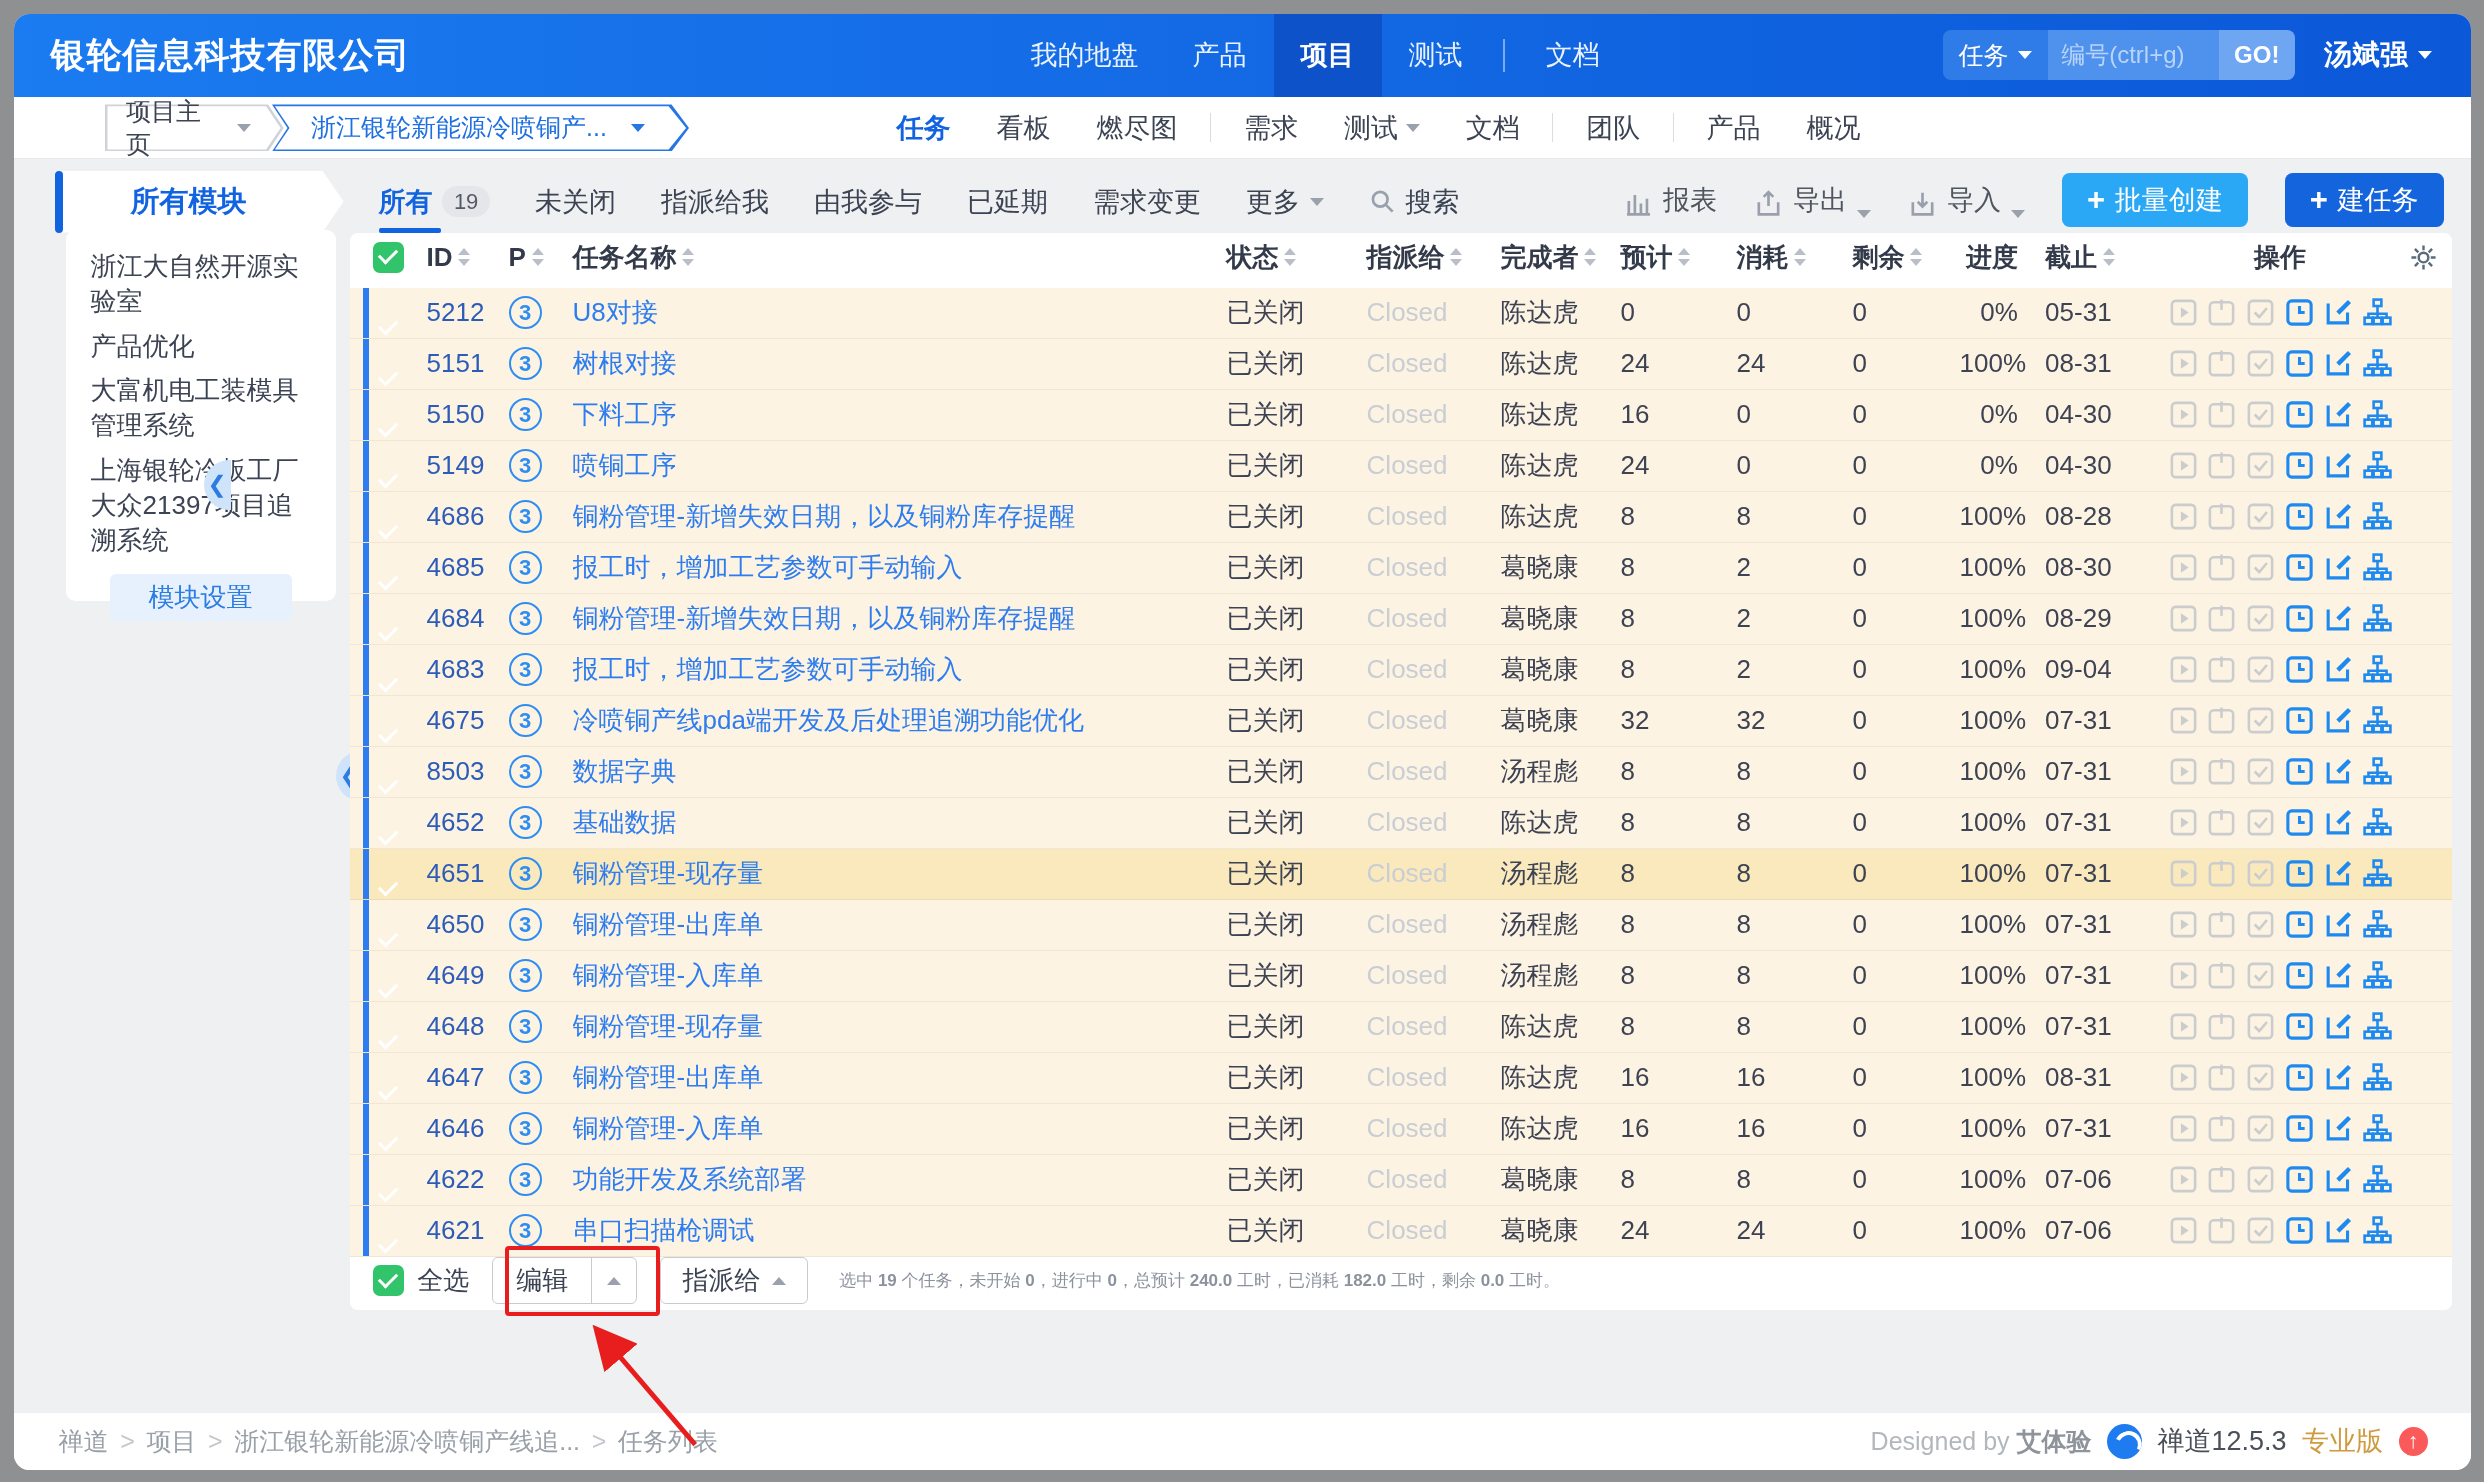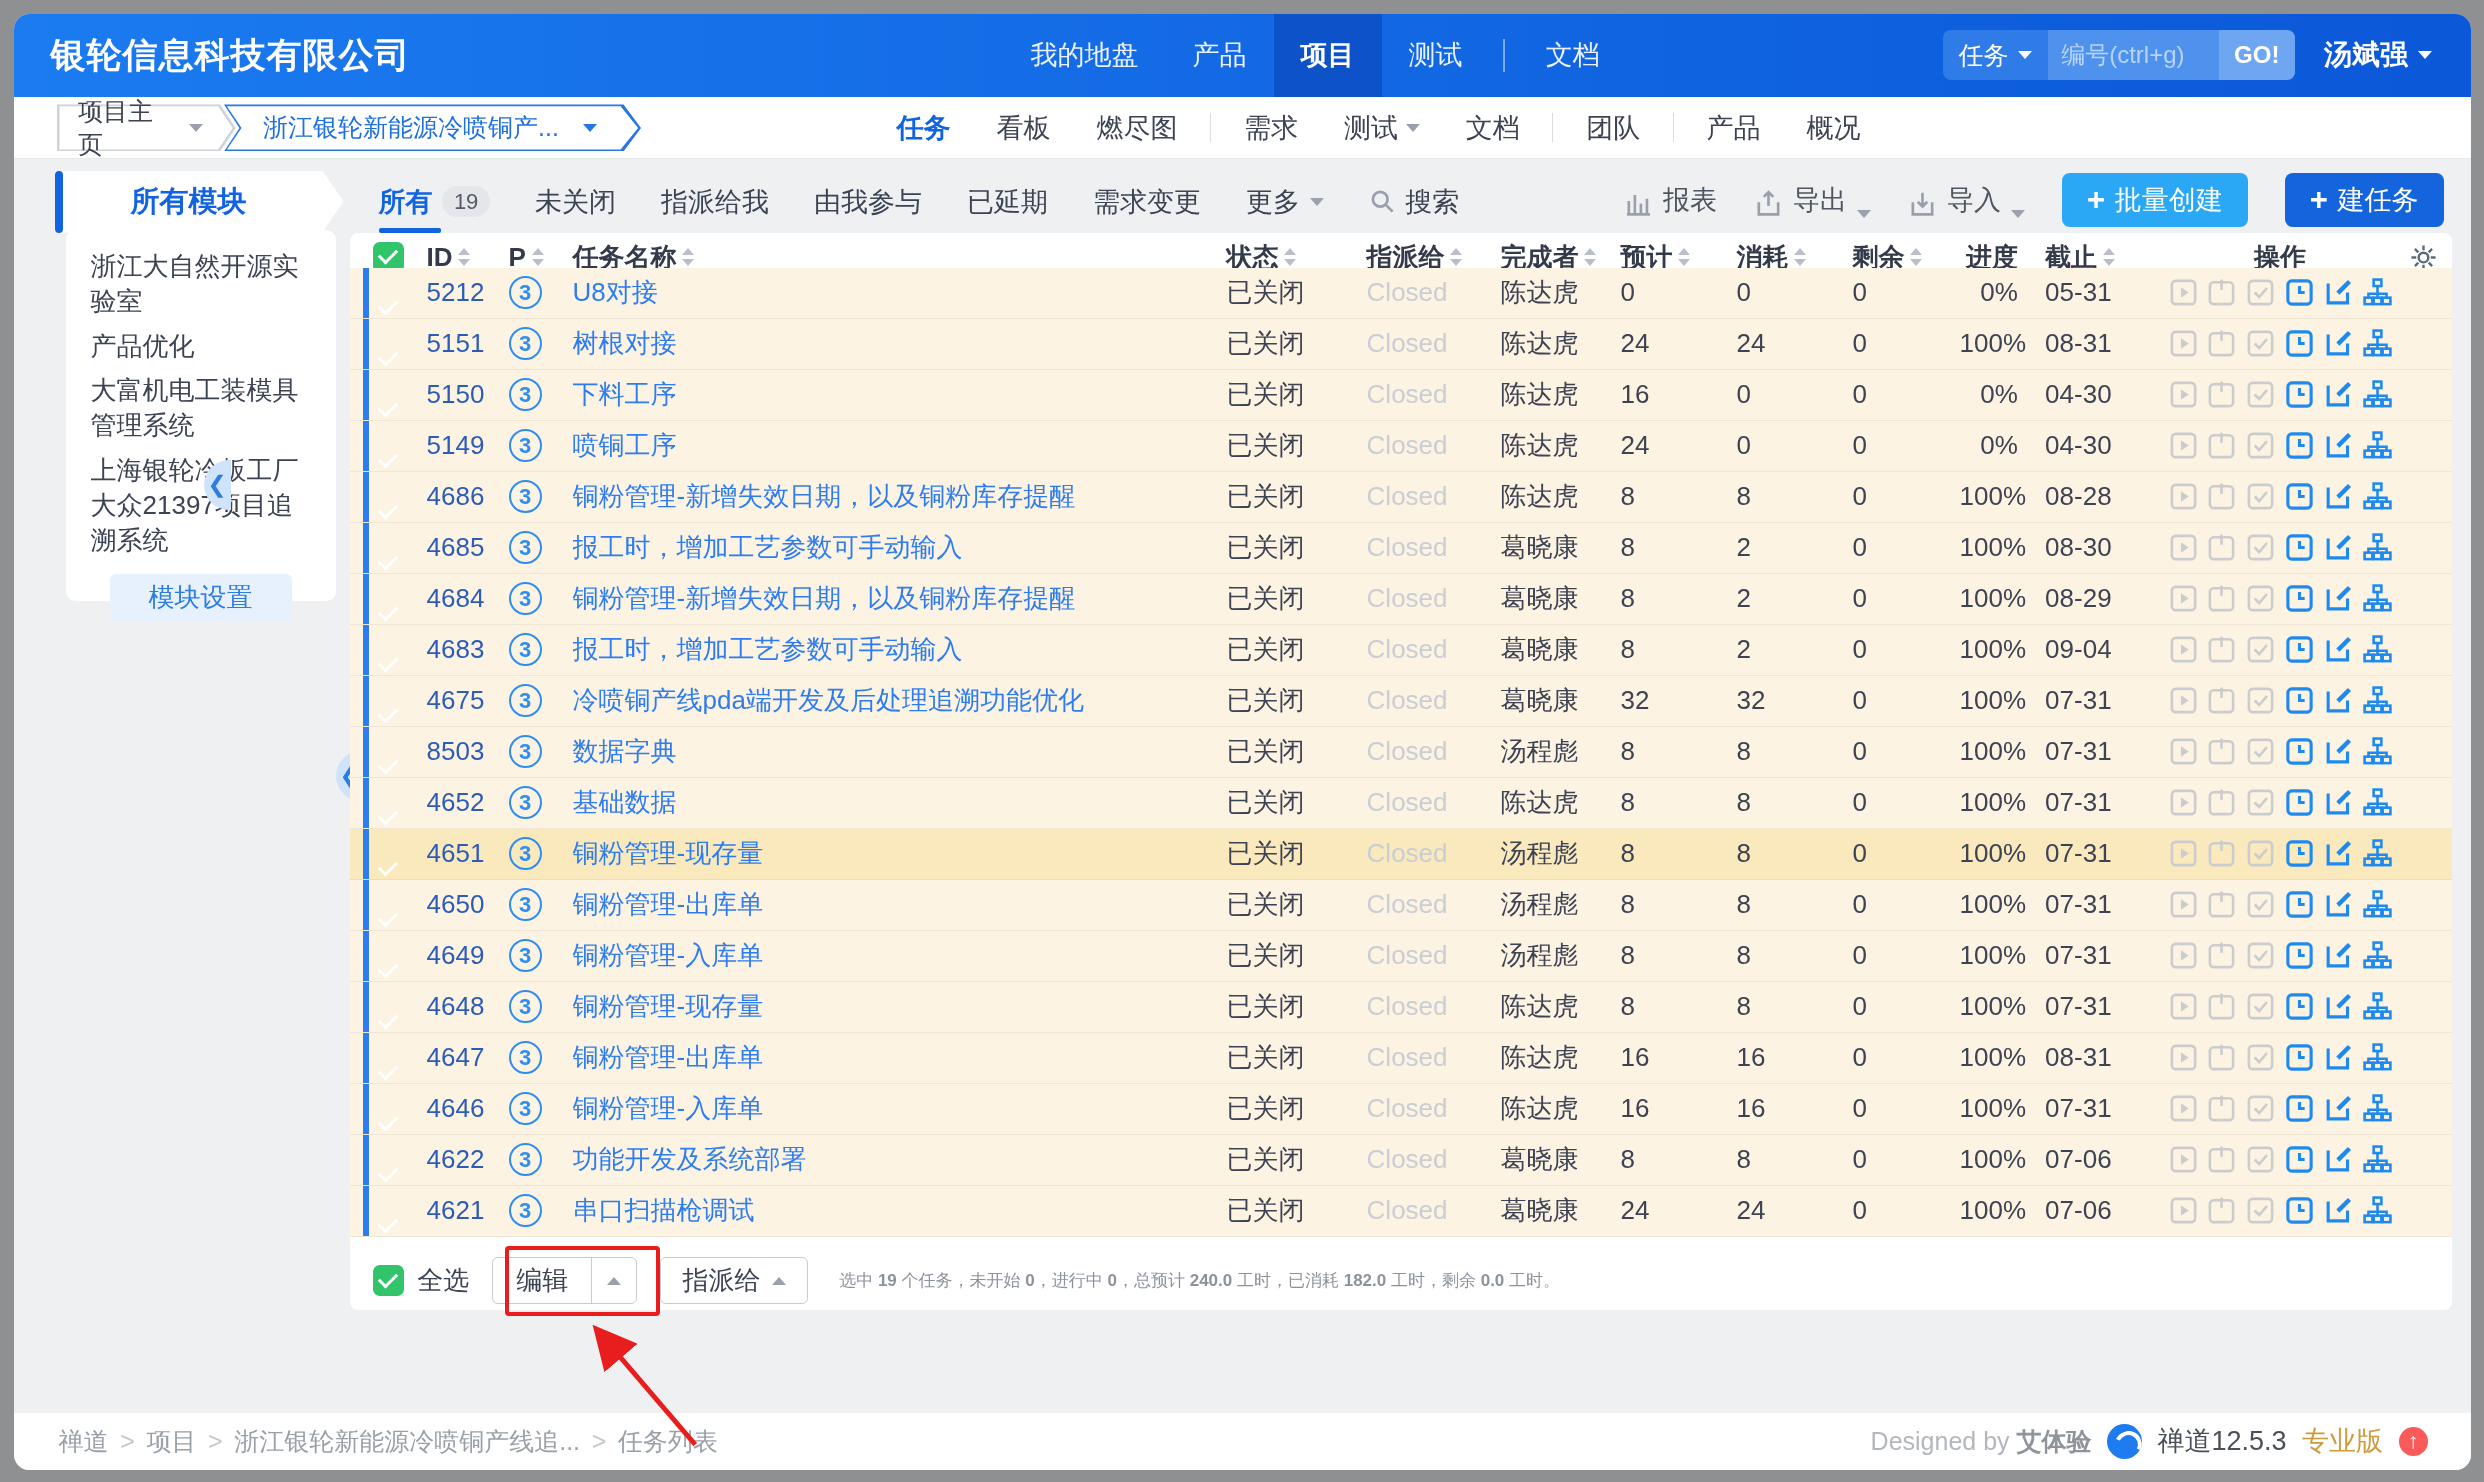"项目主页" .crumb1 { margin-left: none -> 48px }
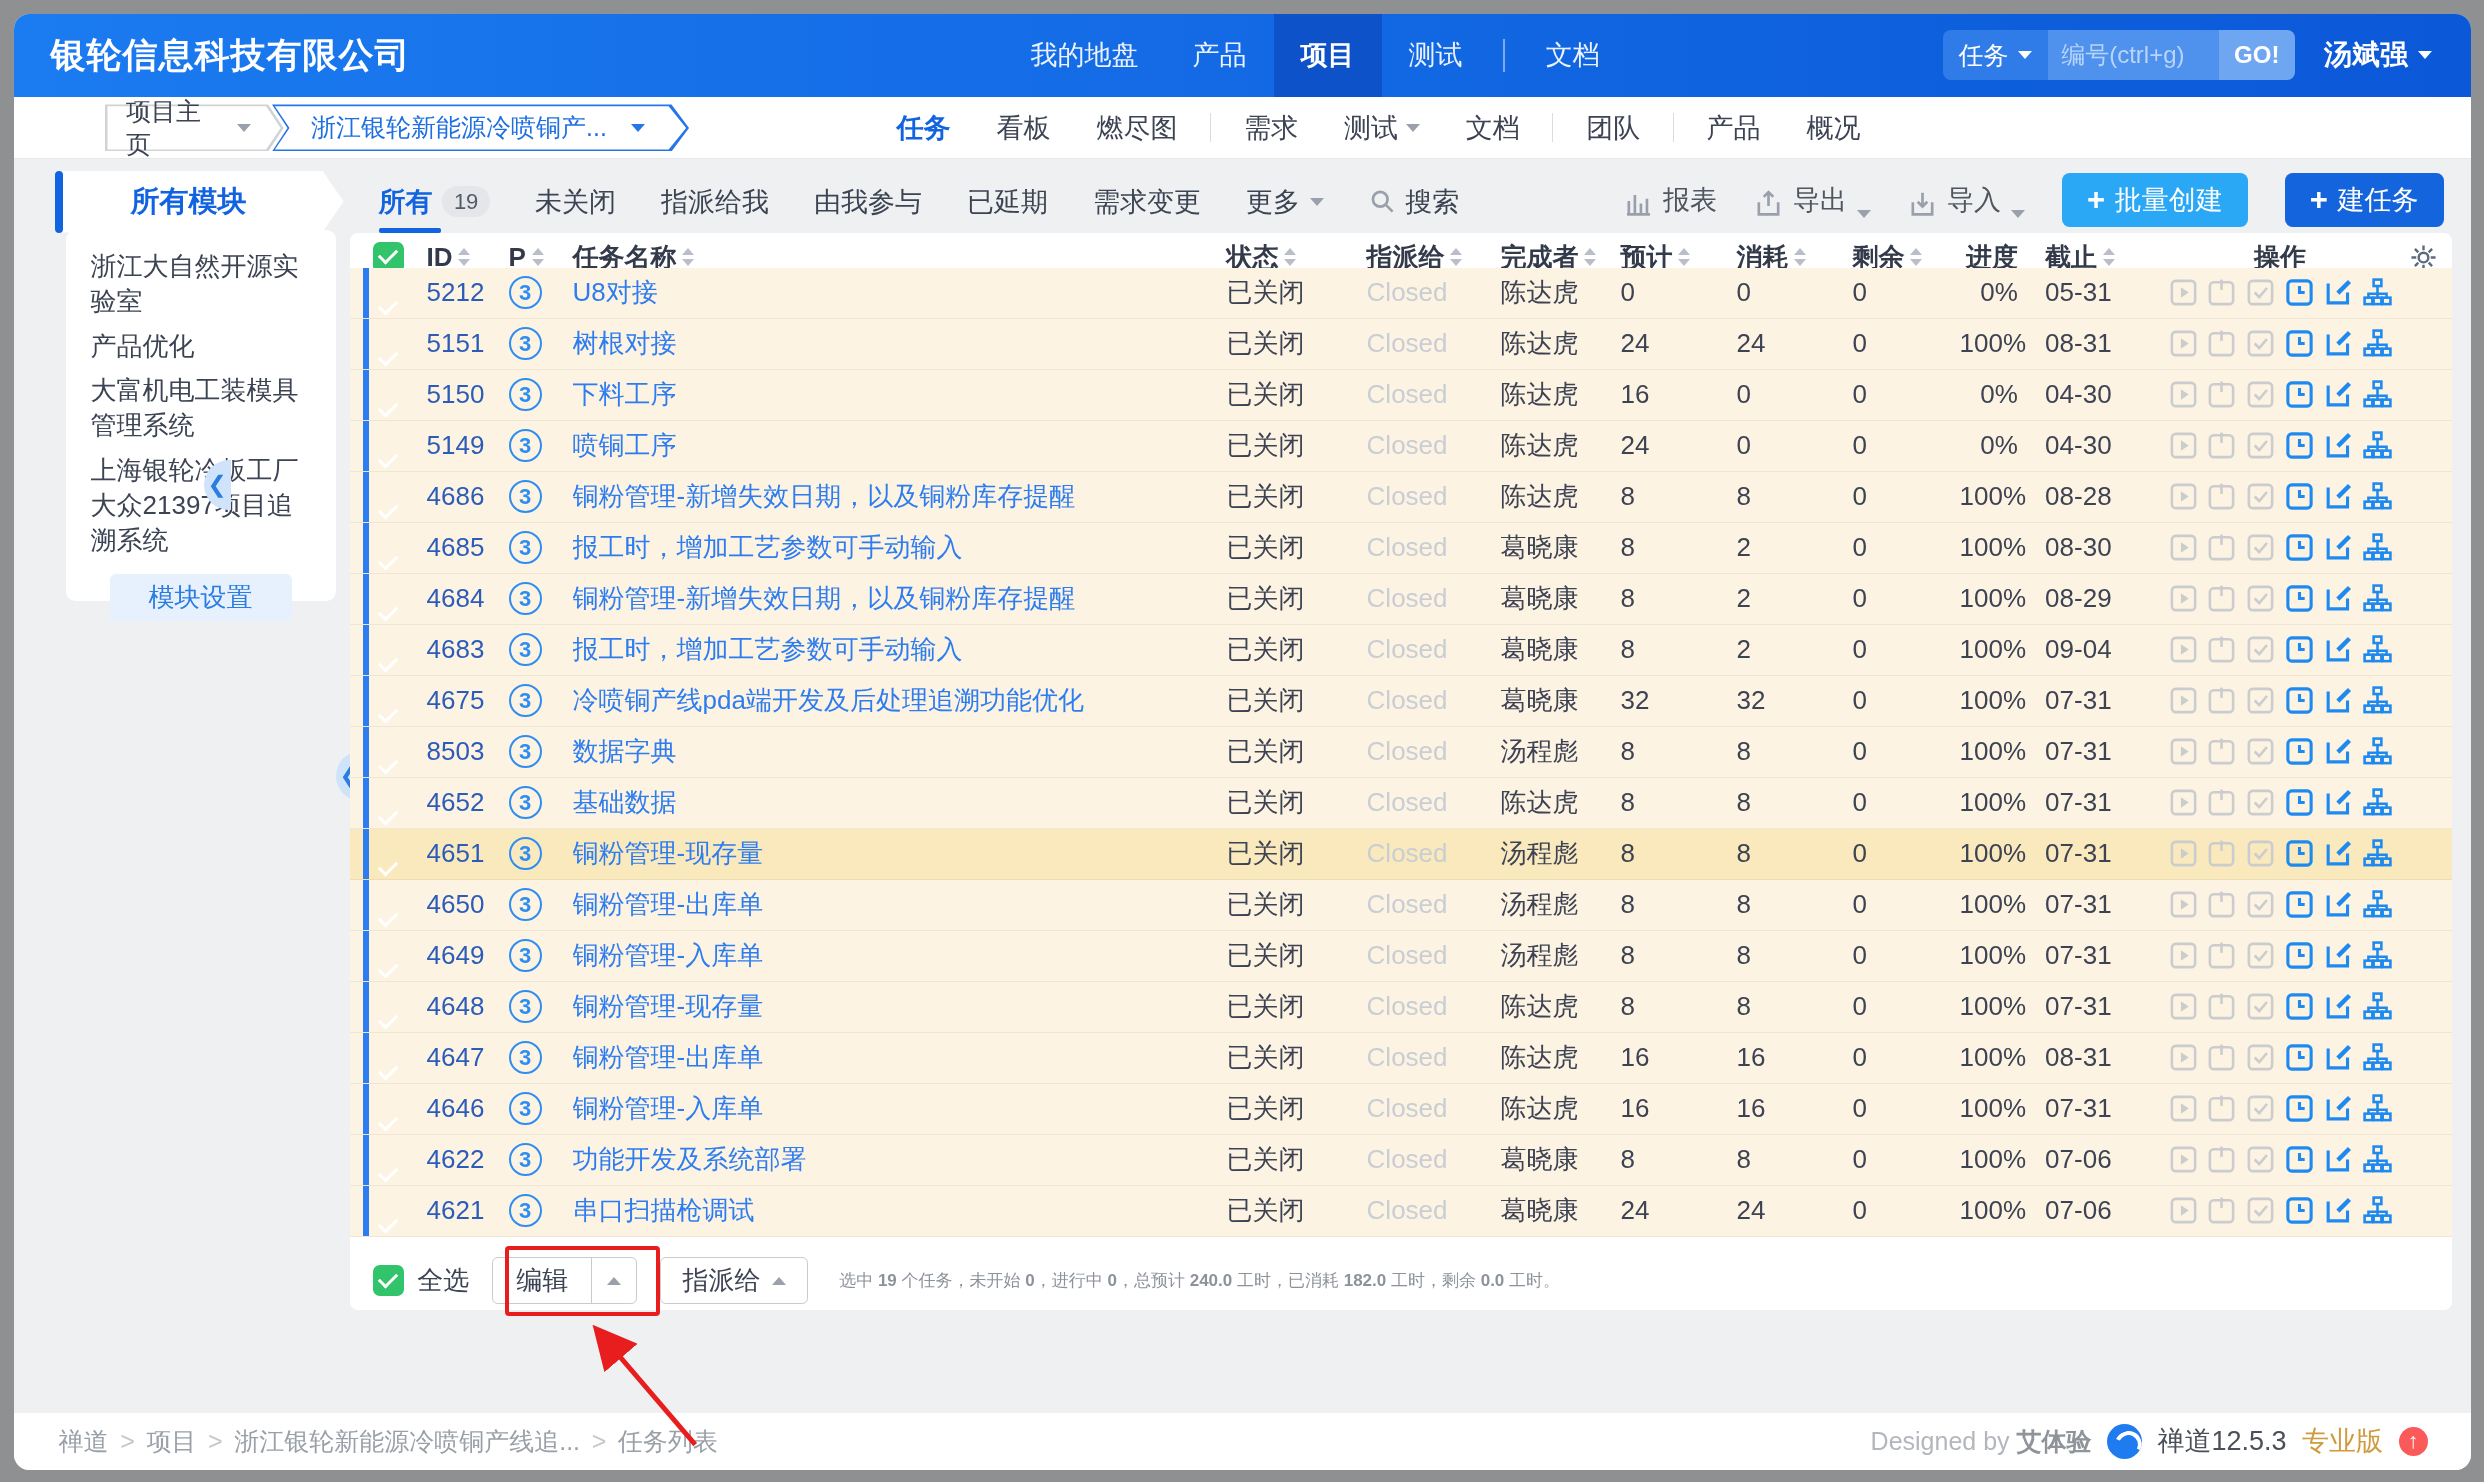"5212" .rows { top: 35px -> 55px }
